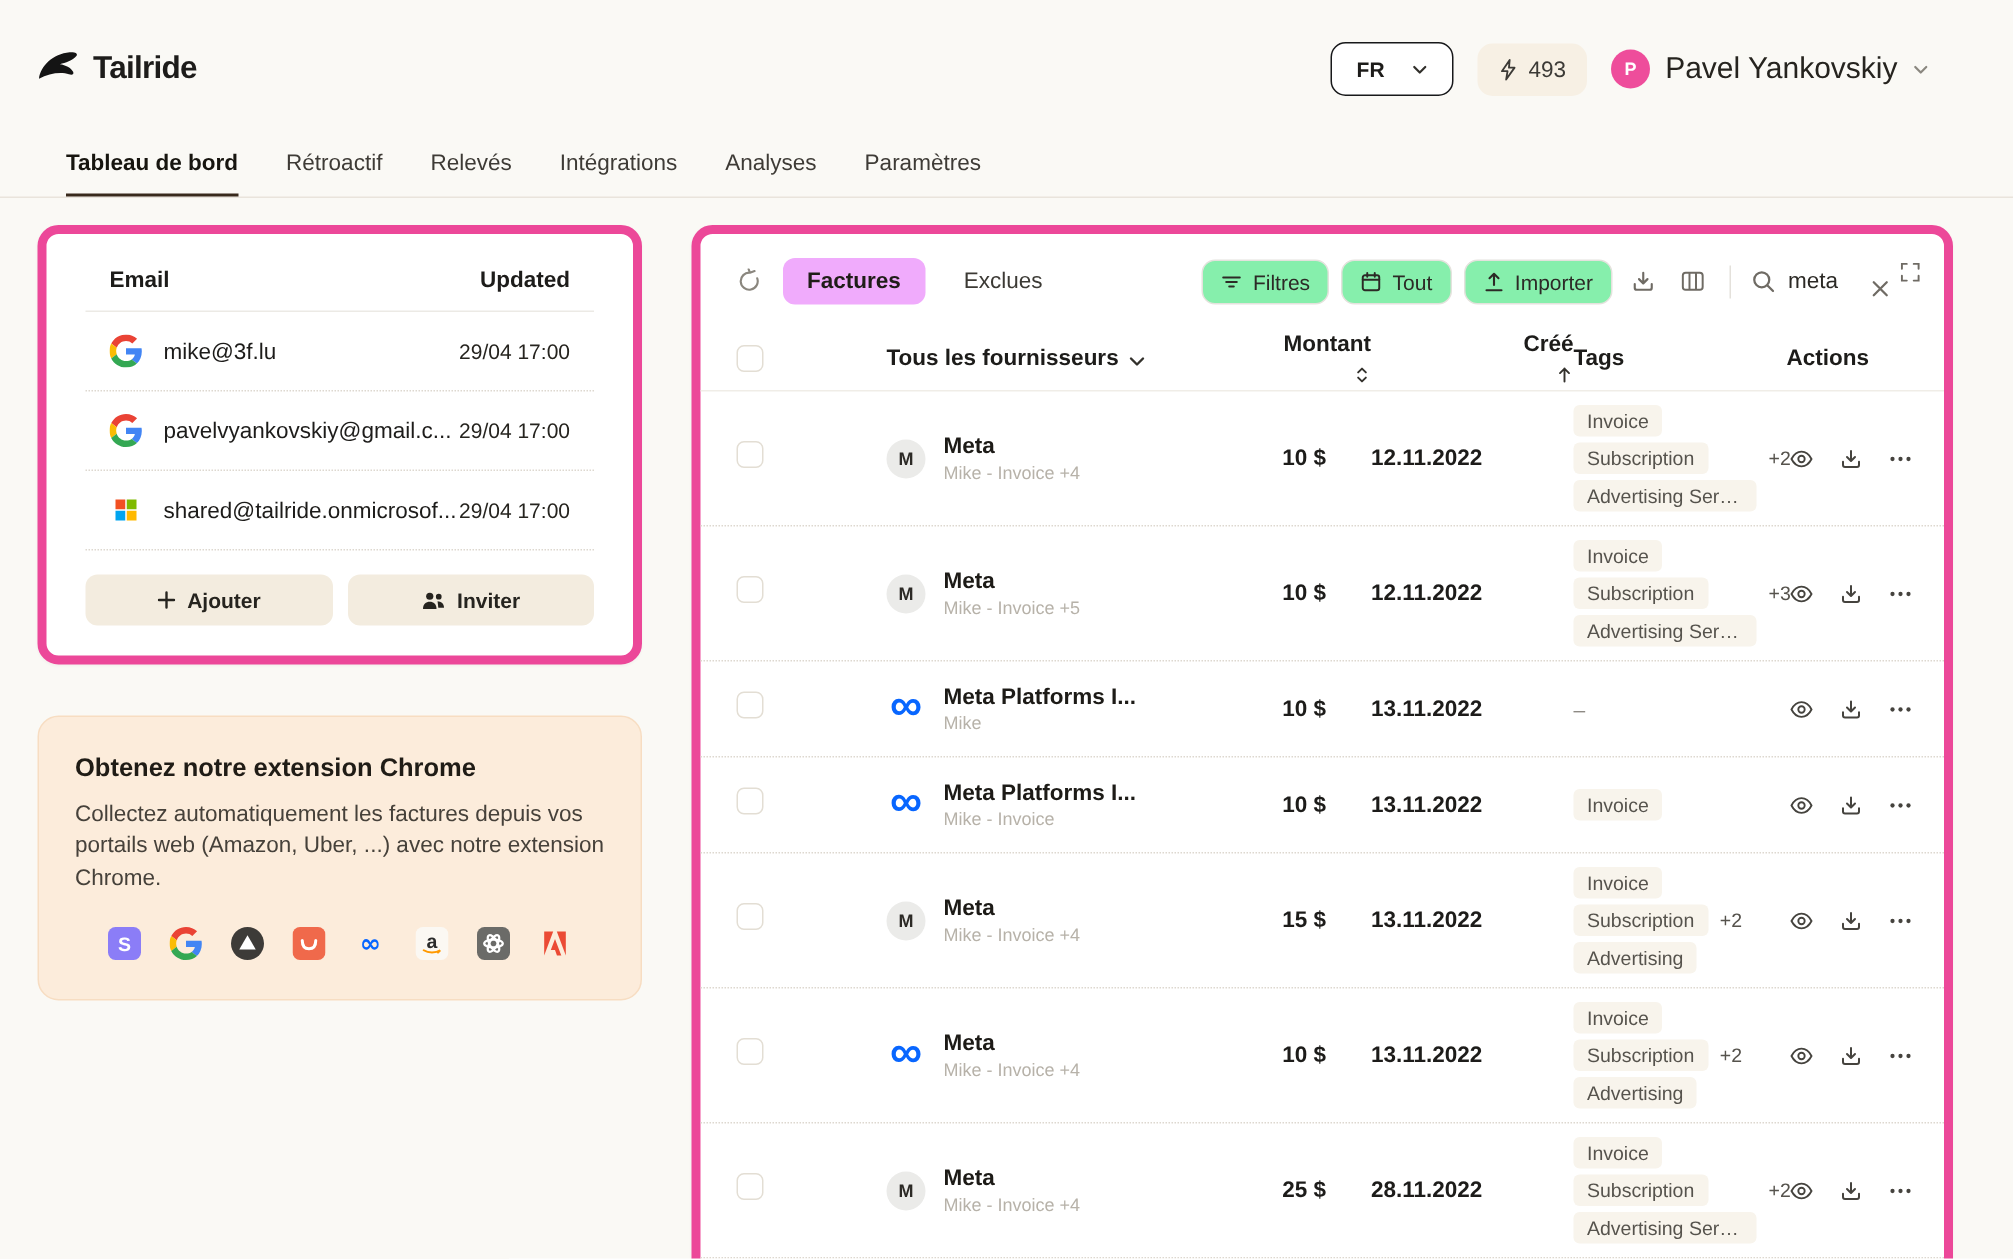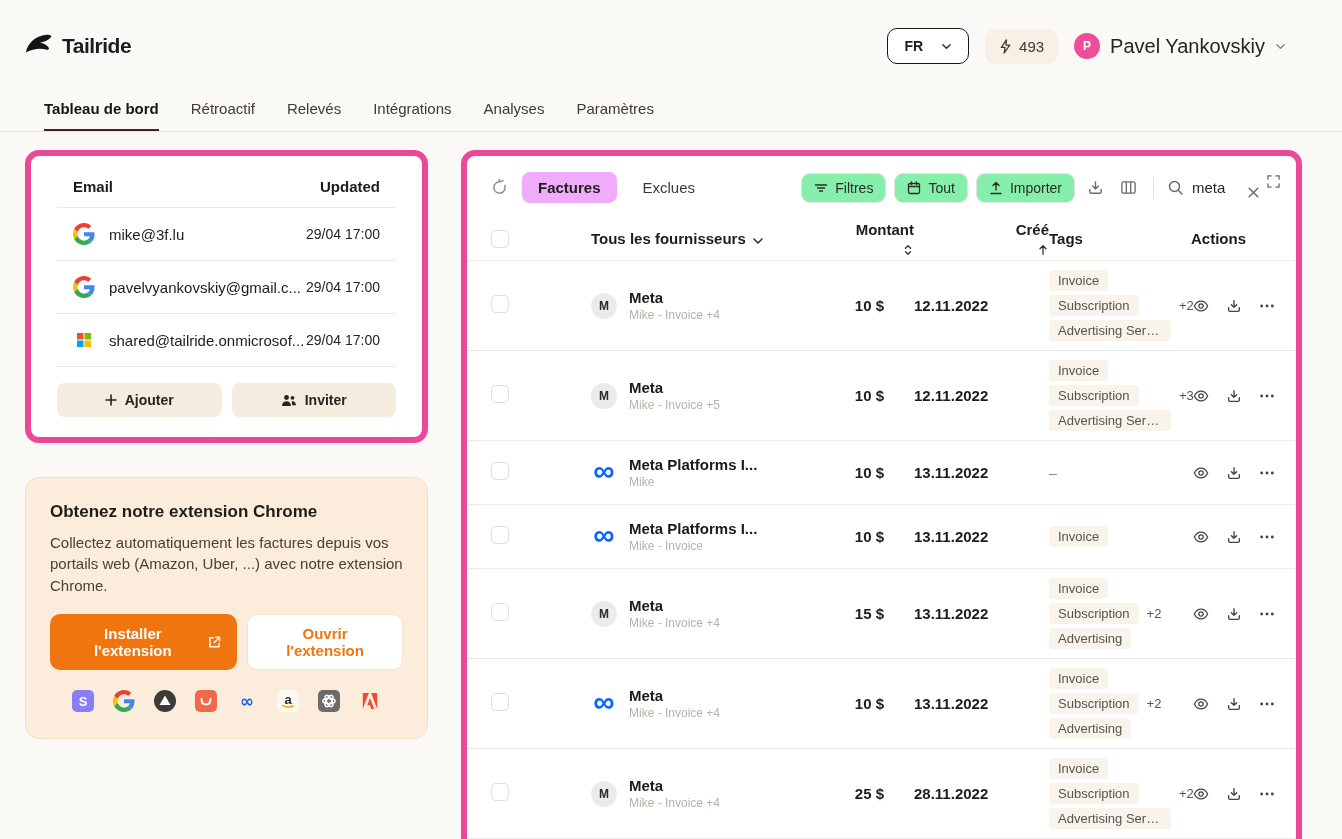"Installer l'extension" div.ext-btns { html: <div> <button> <span>Installer l'extension</span> <svg> <path></path> </svg> </button> <button>Ouvrir l'extension</button> </div> -> none }
